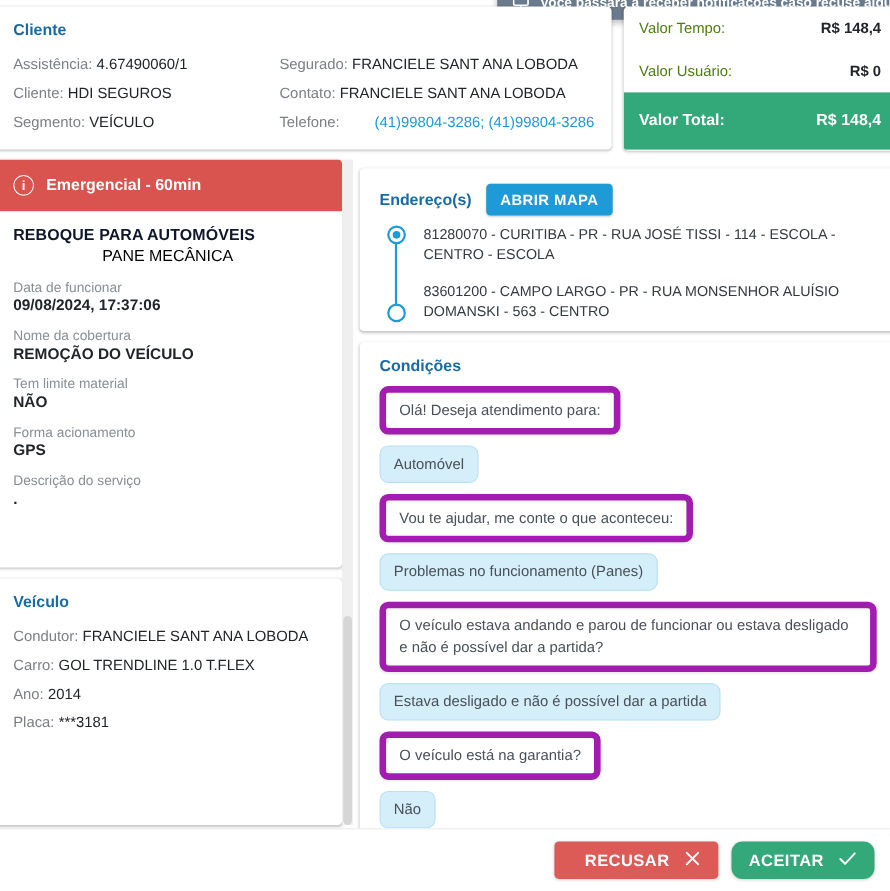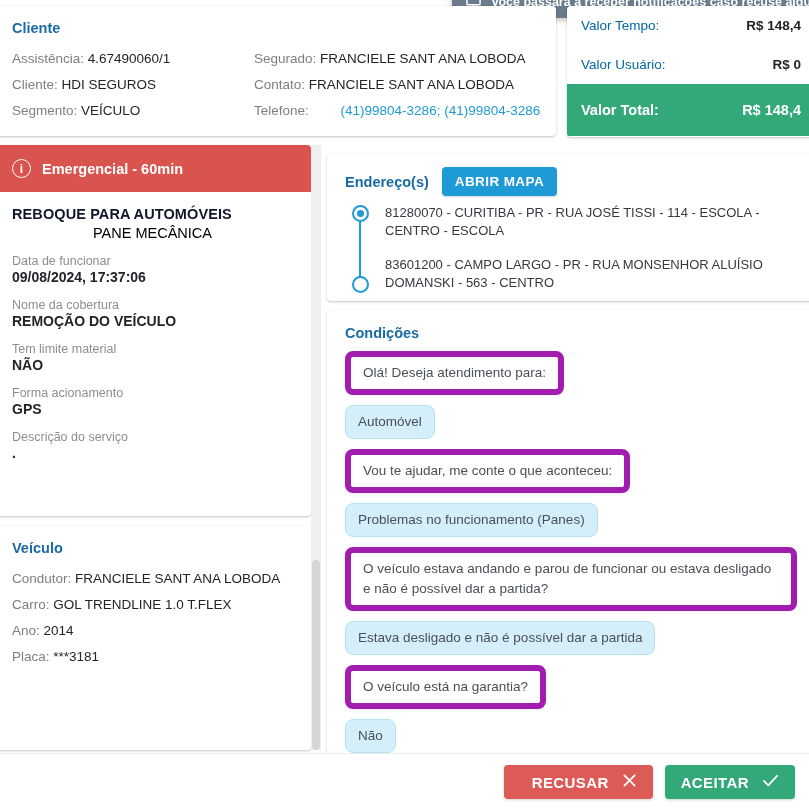"Valor Tempo:" .valor-line .lbl { color: #0369a1 -> #4d7c0f }
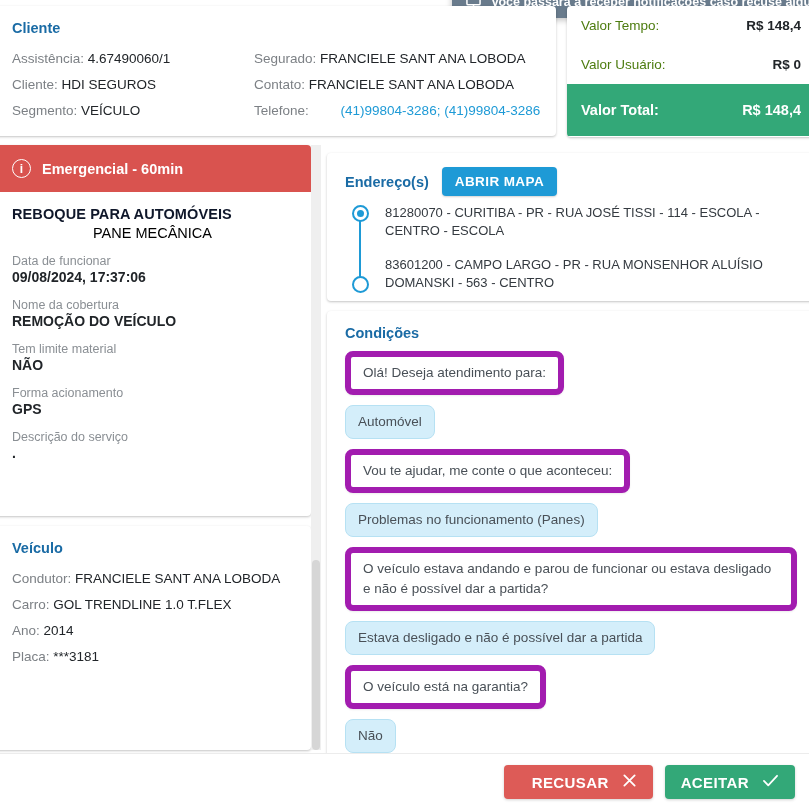"ACEITAR" .btn-aceitar { border-radius: none -> 10px }
